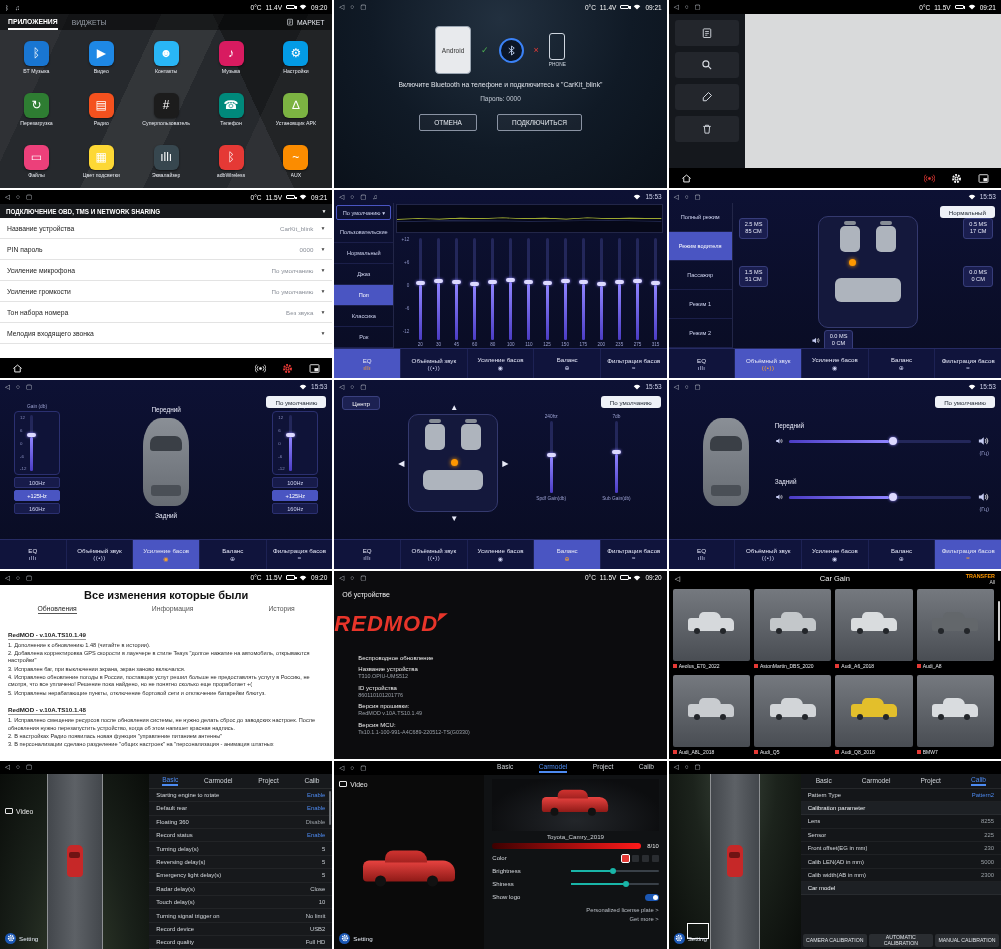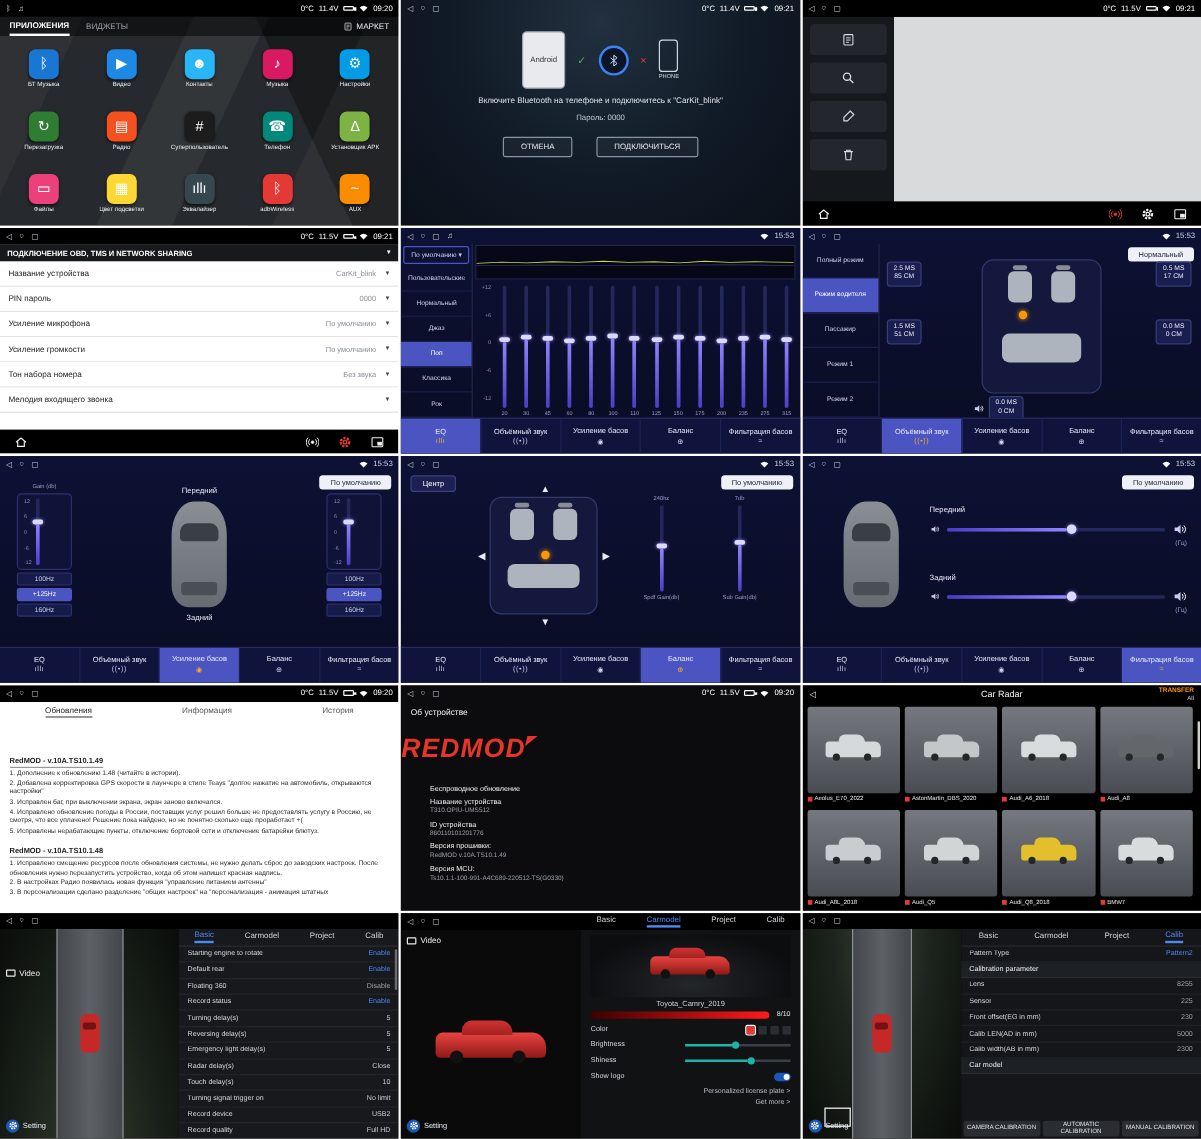"Car Radar" span.shop-title { text: Radar -> Gain }
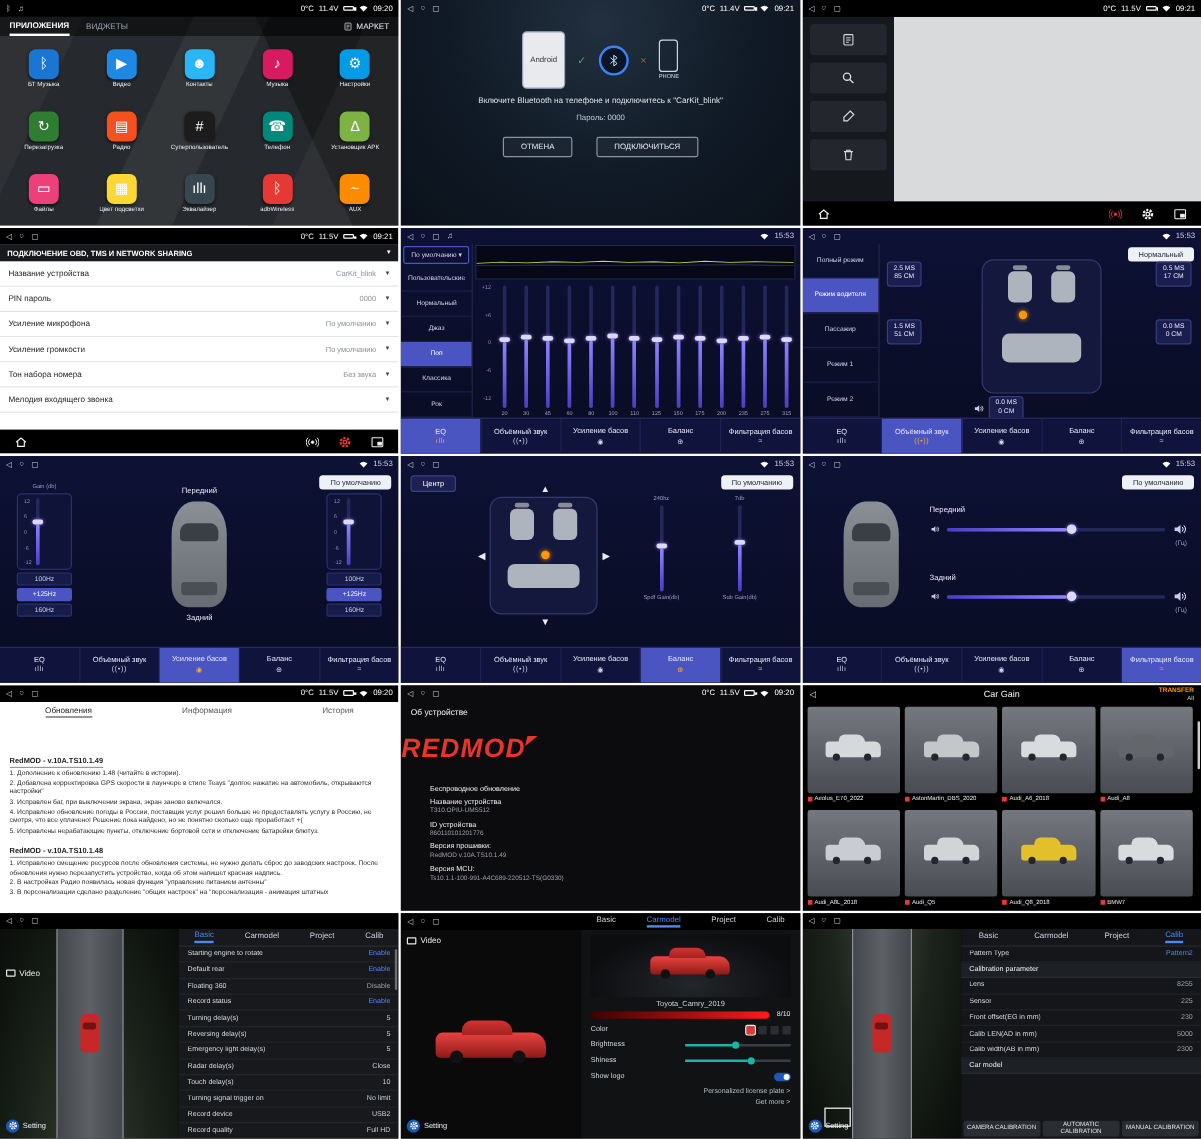"Все изменения которые были" div.cl-title { html: none -> <div>Все изменения которые были</div> }
